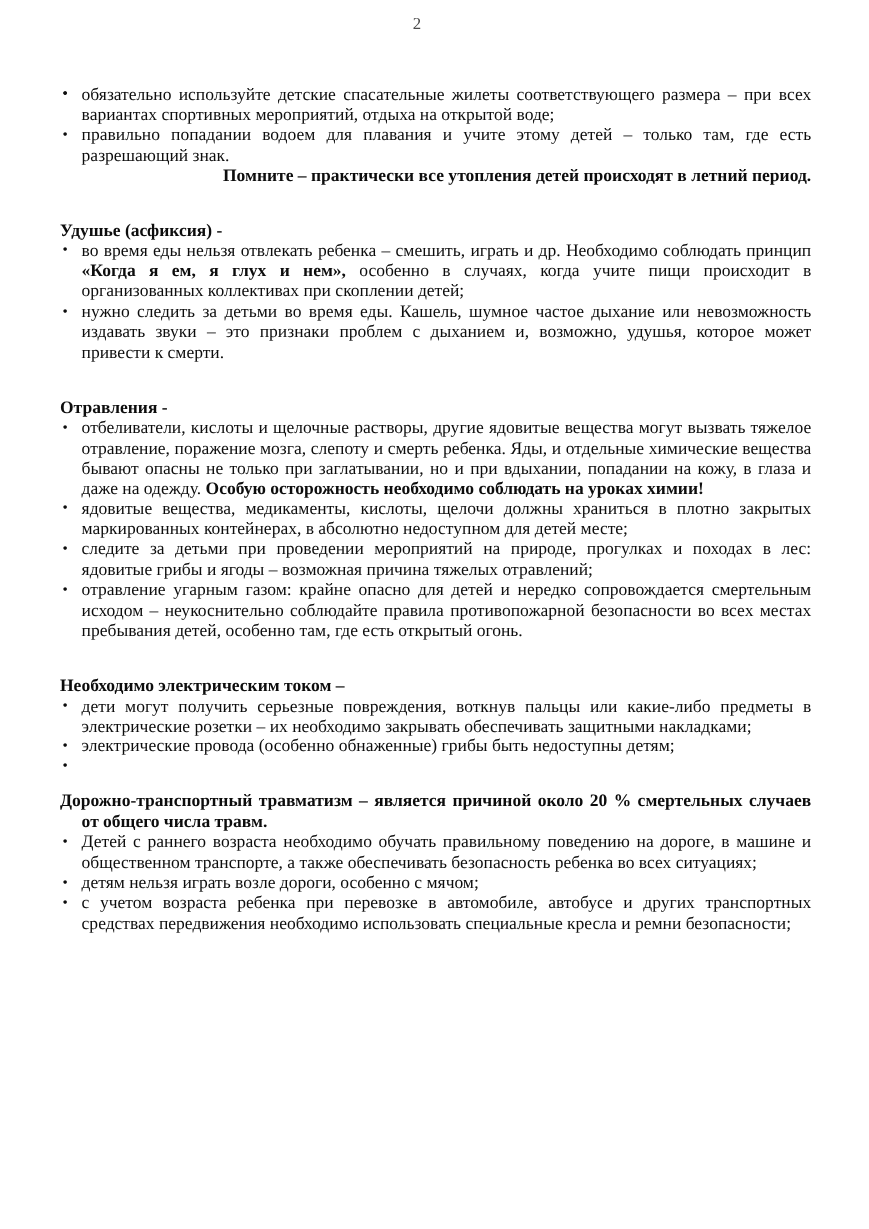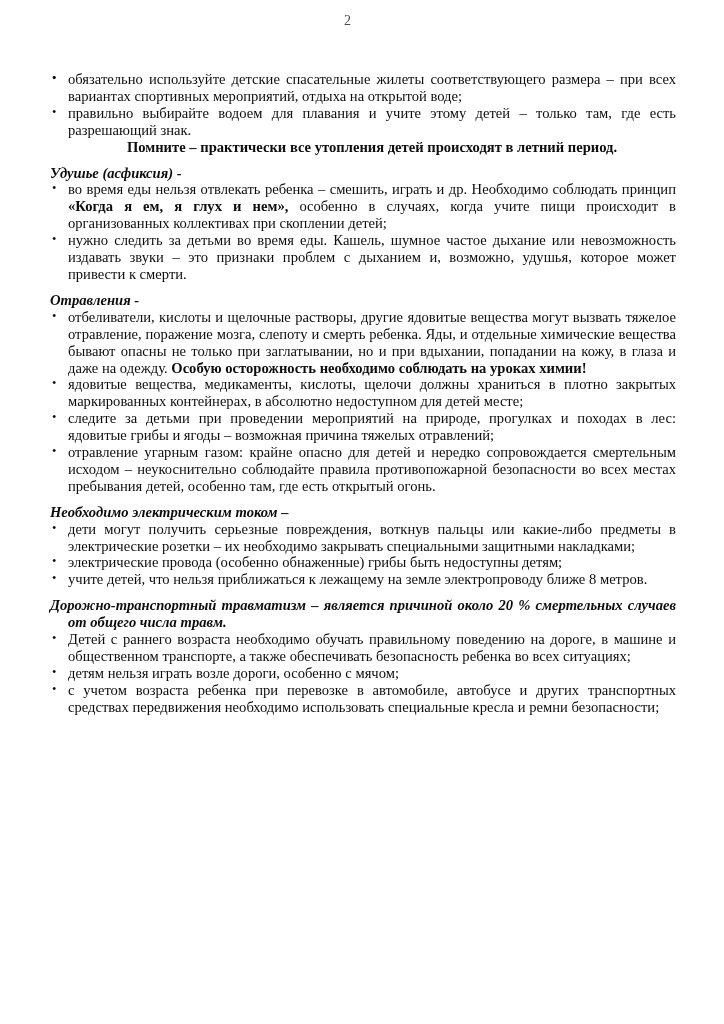"правильно выбирайте водоем для плавания" span { text: выбирайте -> попадании }
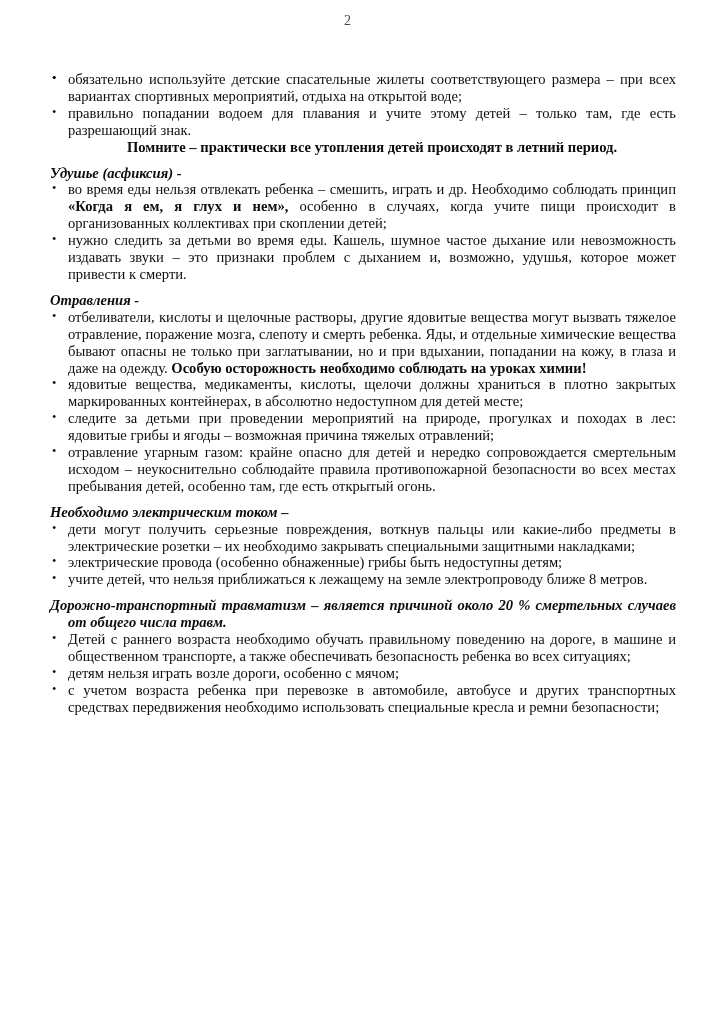"Помните – практически все утопления" .note { text-align: center -> right }
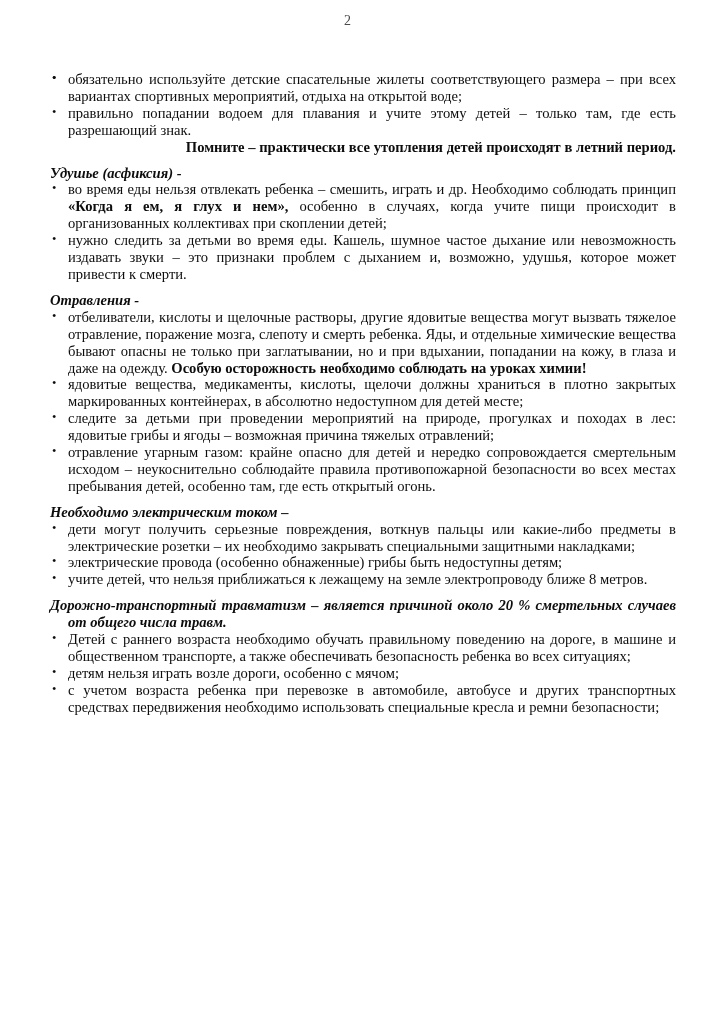"Удушье (асфиксия) -" .heading { font-style: italic -> none; margin-top: 9px -> 29px }
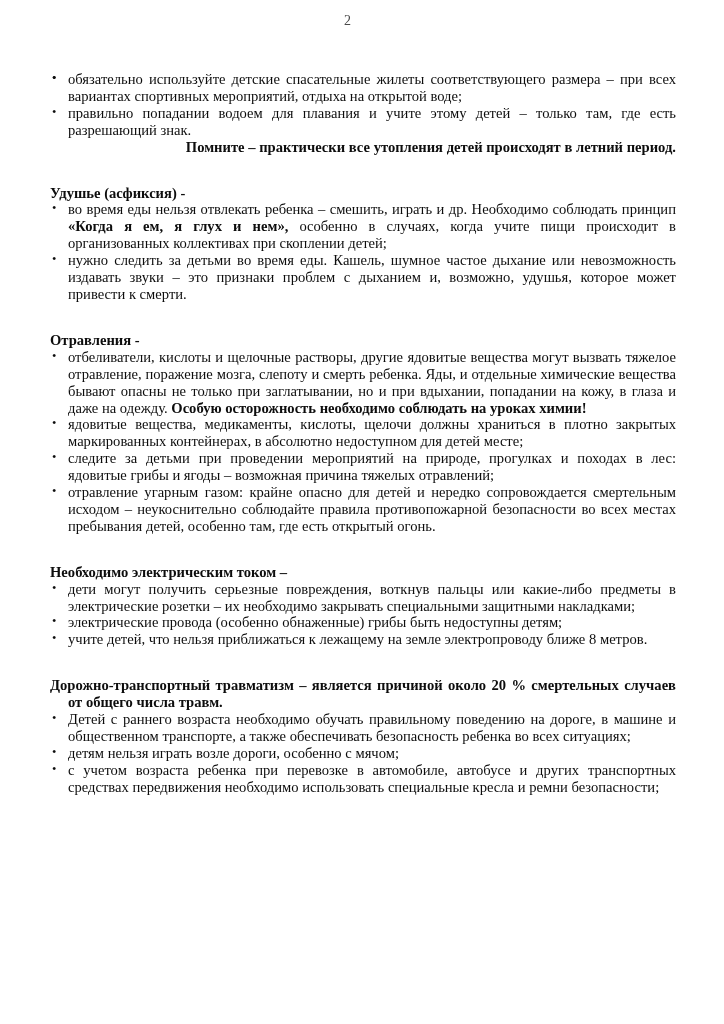"дети могут получить серьезные" span { text: специальными -> обеспечивать }
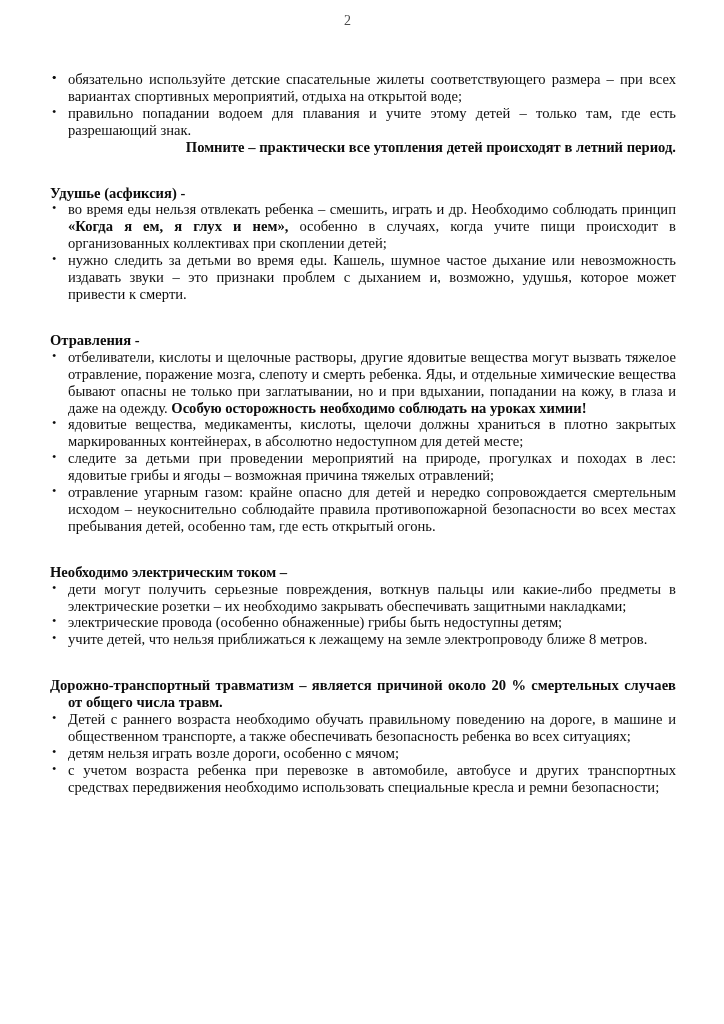"учите детей, что нельзя приближаться" span.li-text { html: <span><span>учите детей, что нельзя приближаться к лежащему на земле электропроводу ближе 8 метров.</span></span> -> none }
